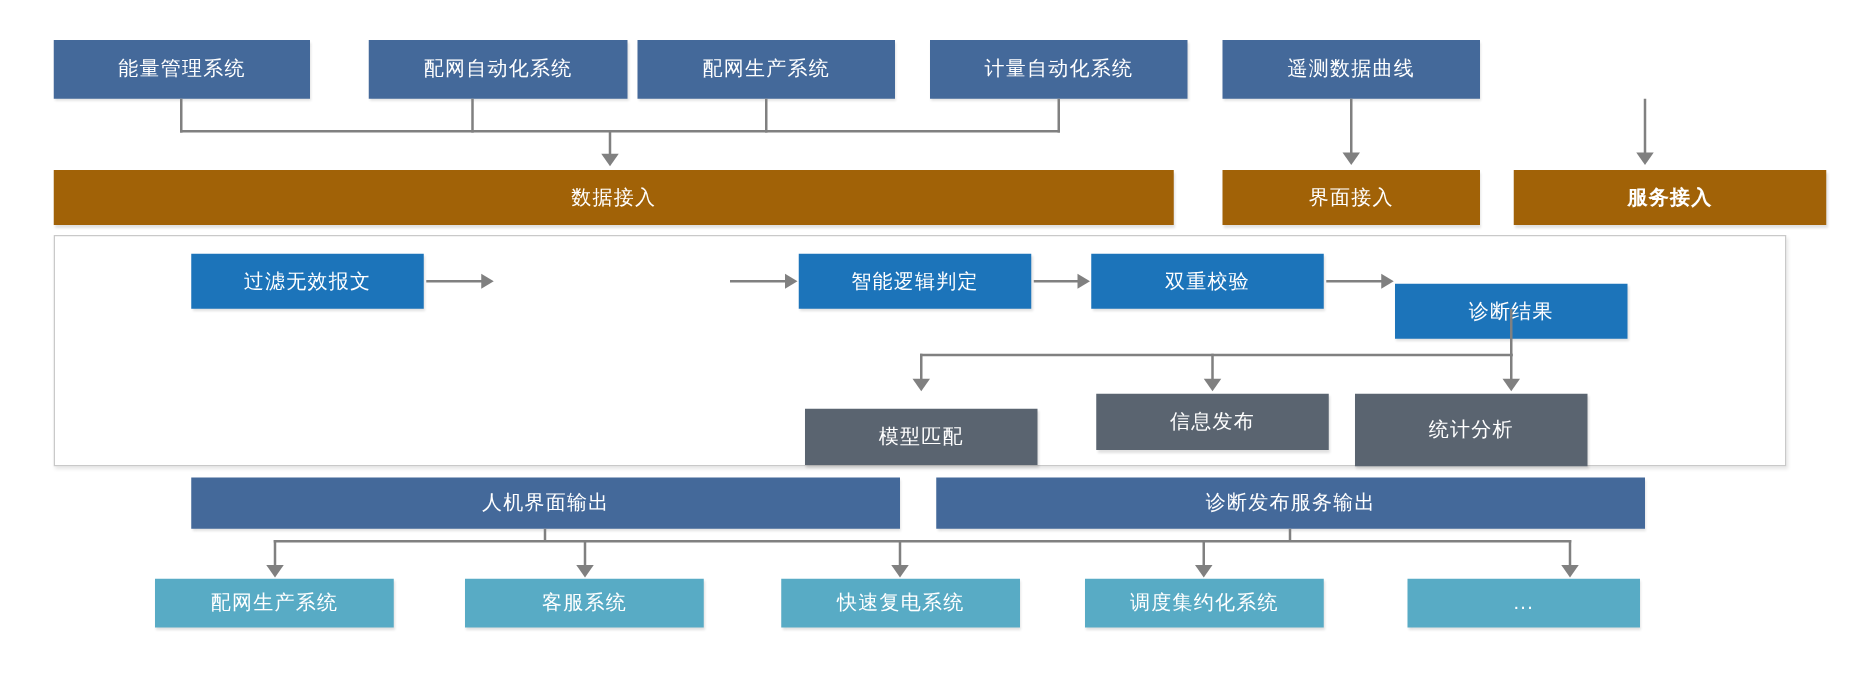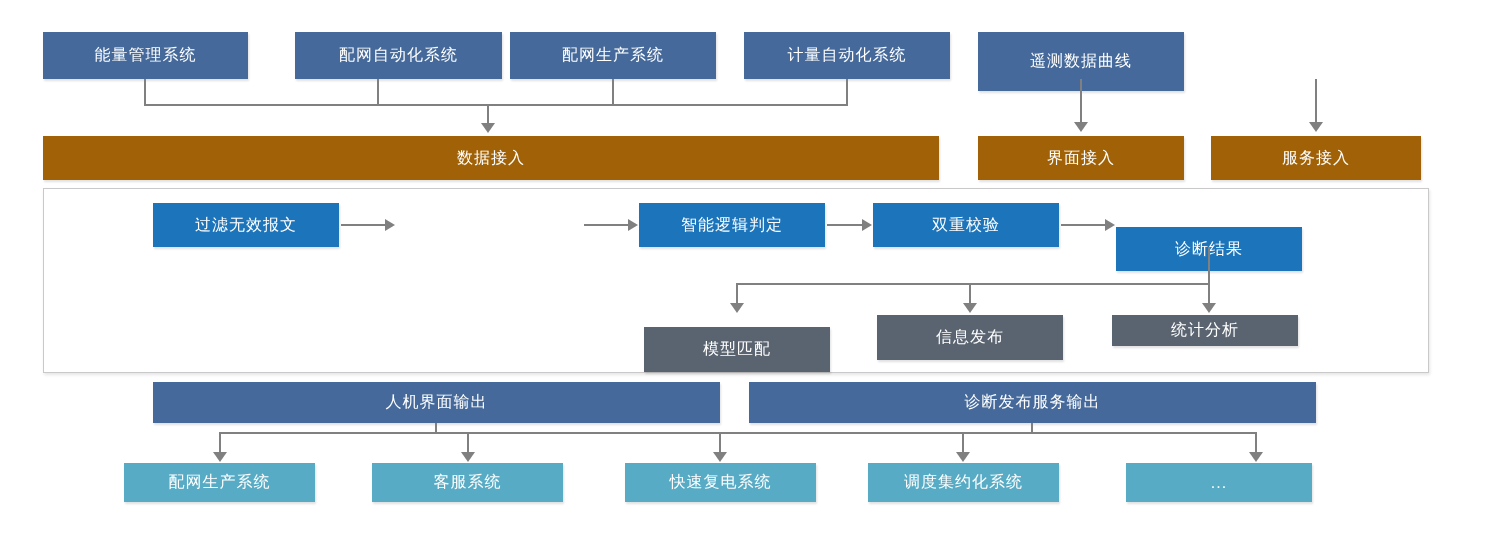"遥测数据曲线" .t4 { height: 59px -> 47px }
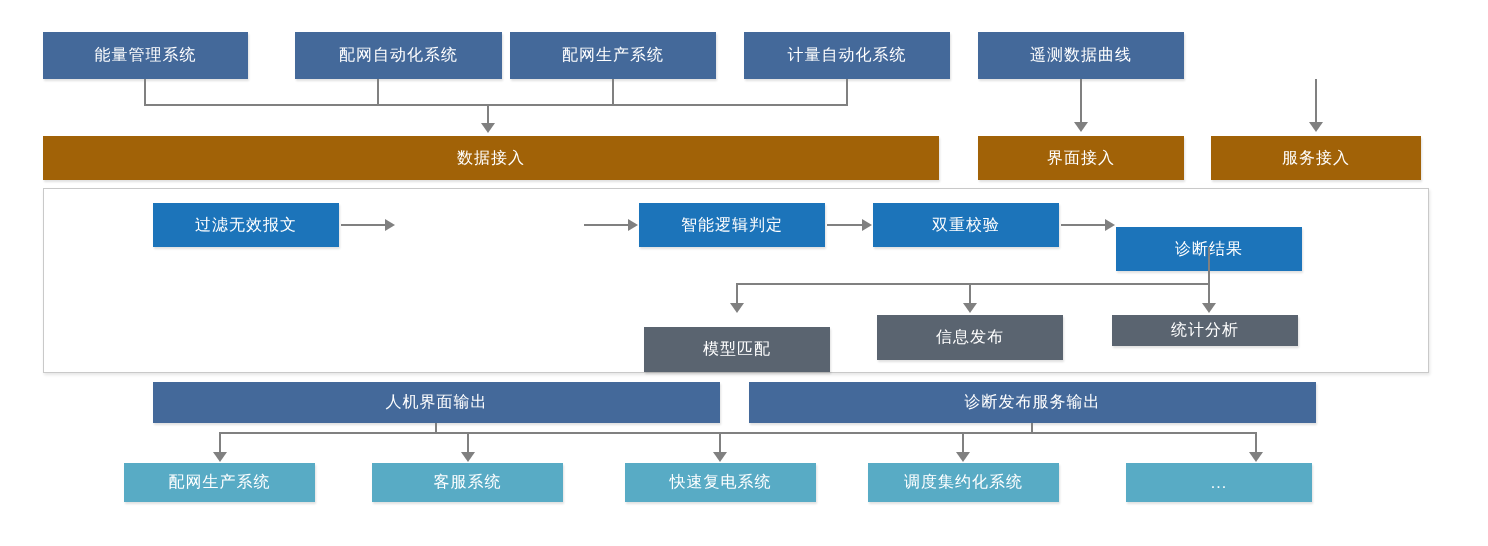"服务接入" .acc2 { font-weight: none -> bold; width: 210px -> 250px }
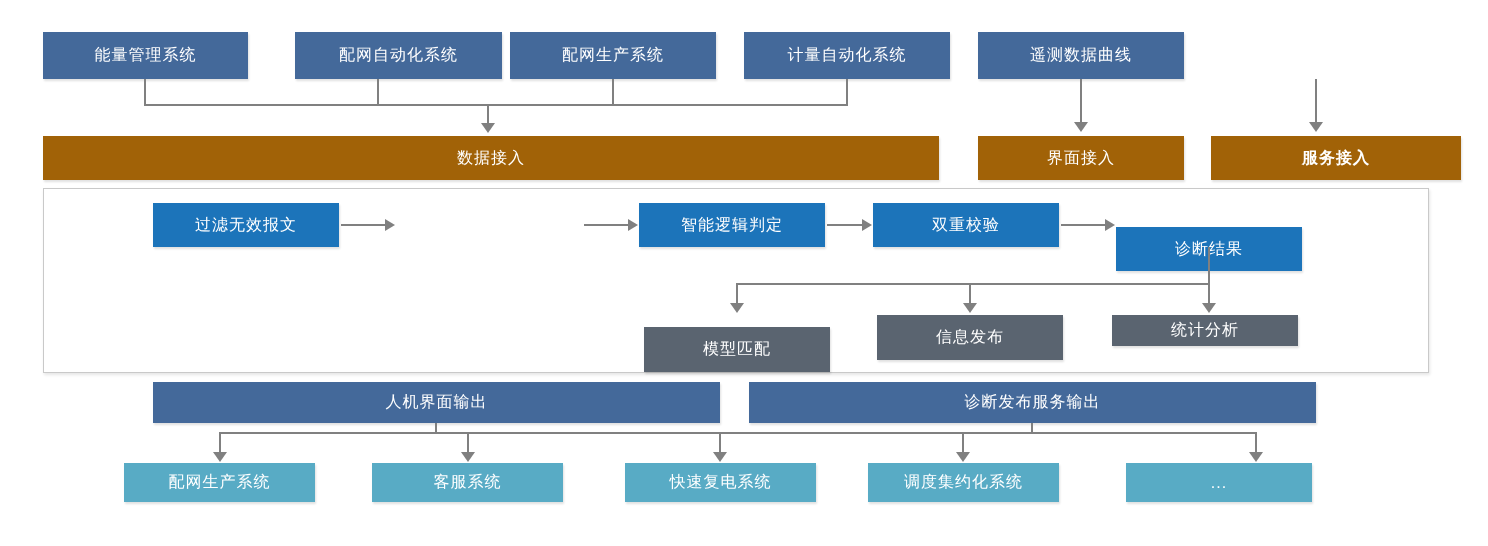"统计分析" .r2 { height: 31px -> 58px; left: 1112px -> 1084px }
